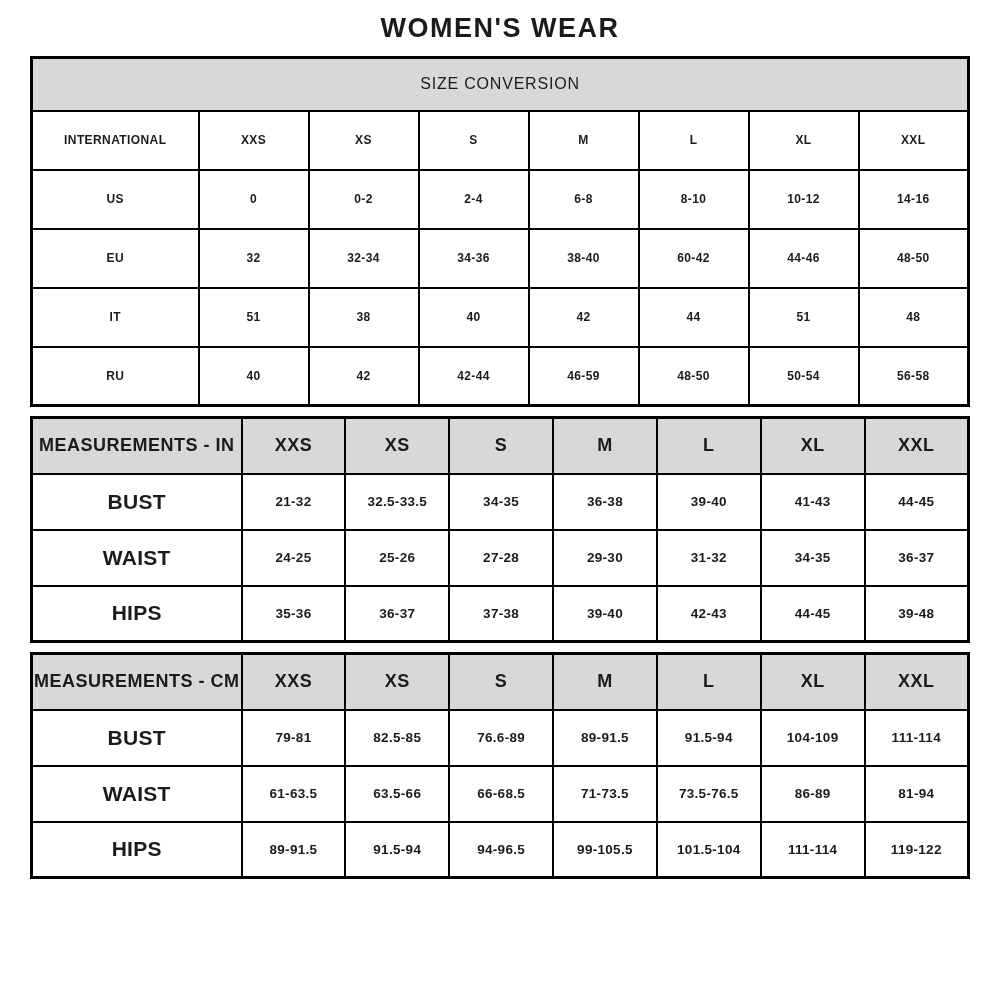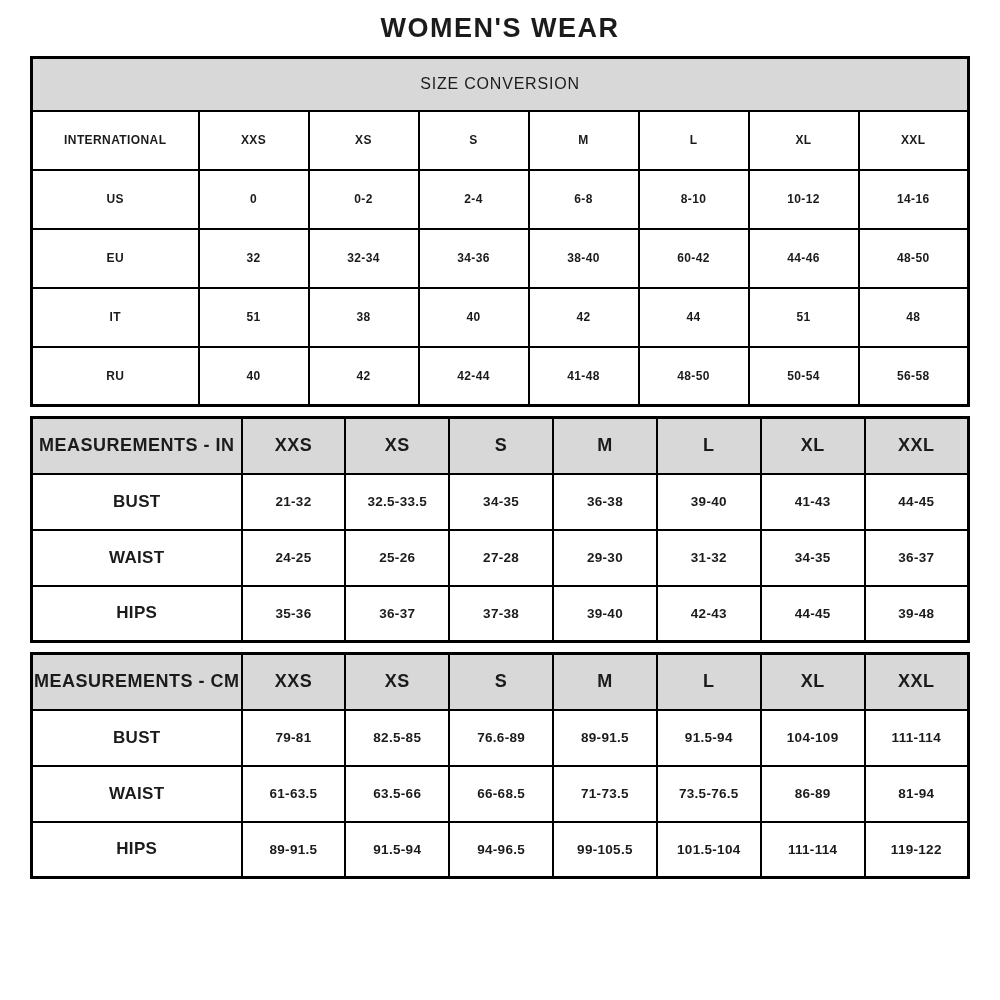"41-48" td { text: 41-48 -> 46-59 }
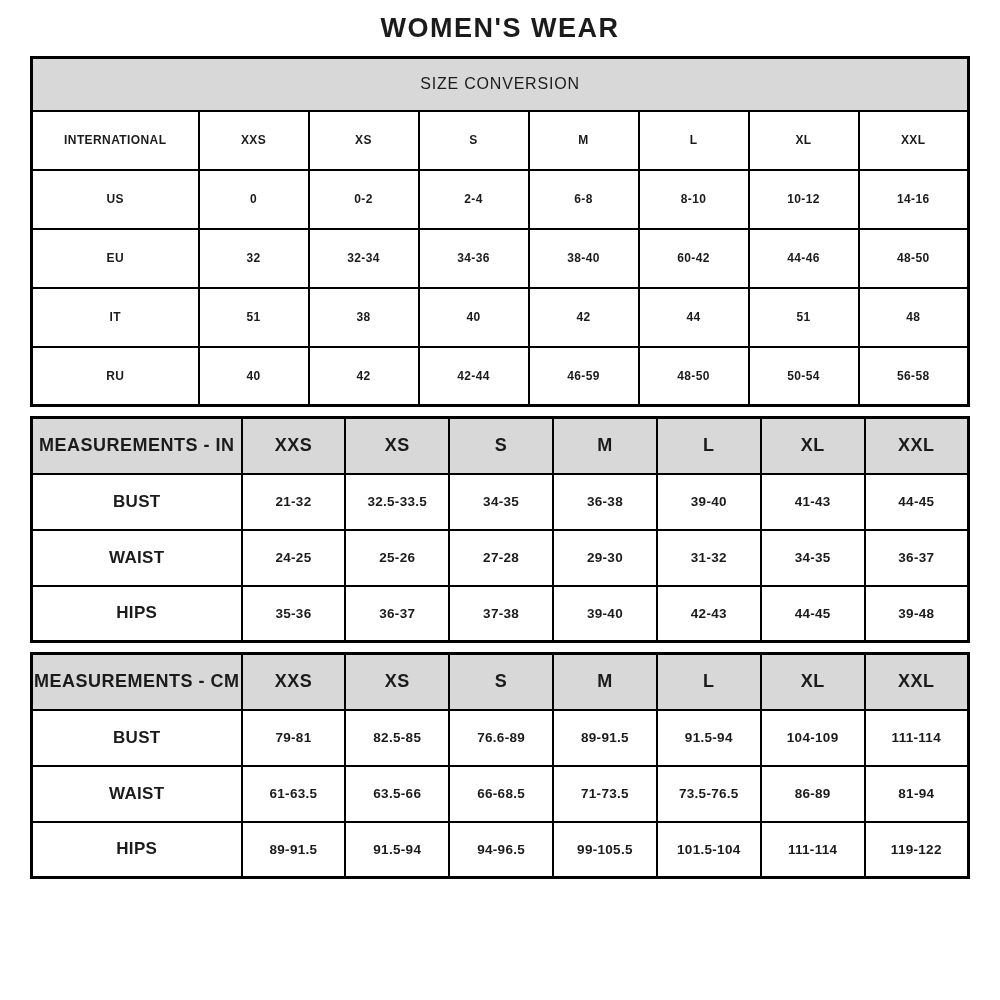"BUST" .t2 td.row-label { font-size: 17px -> 21px }
